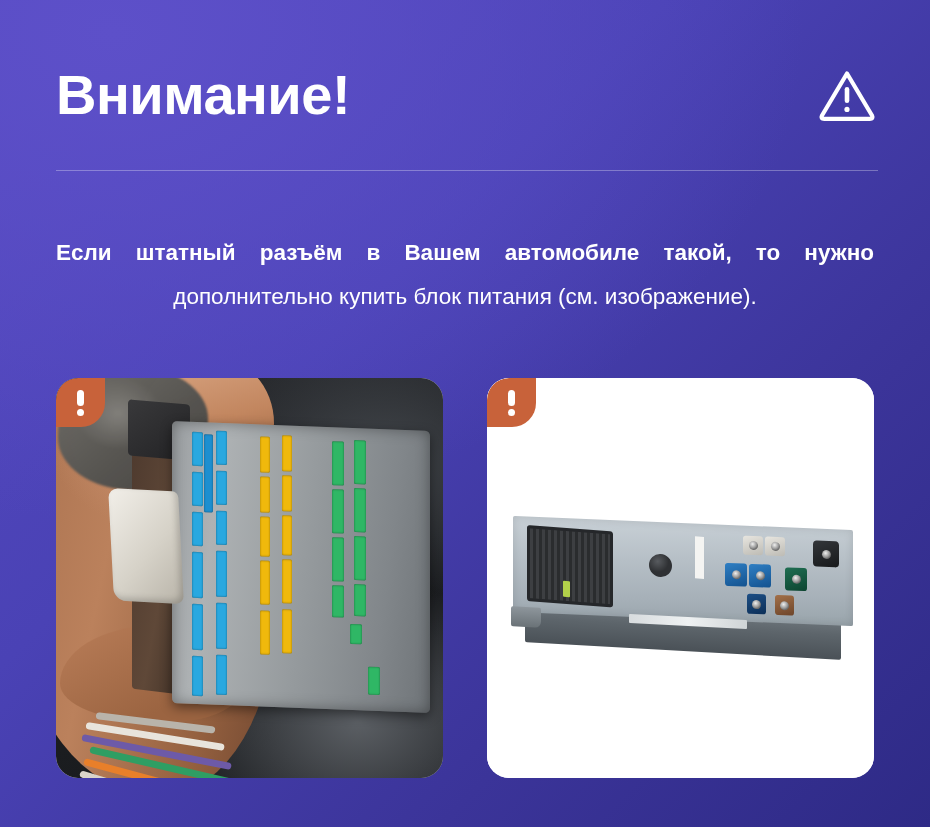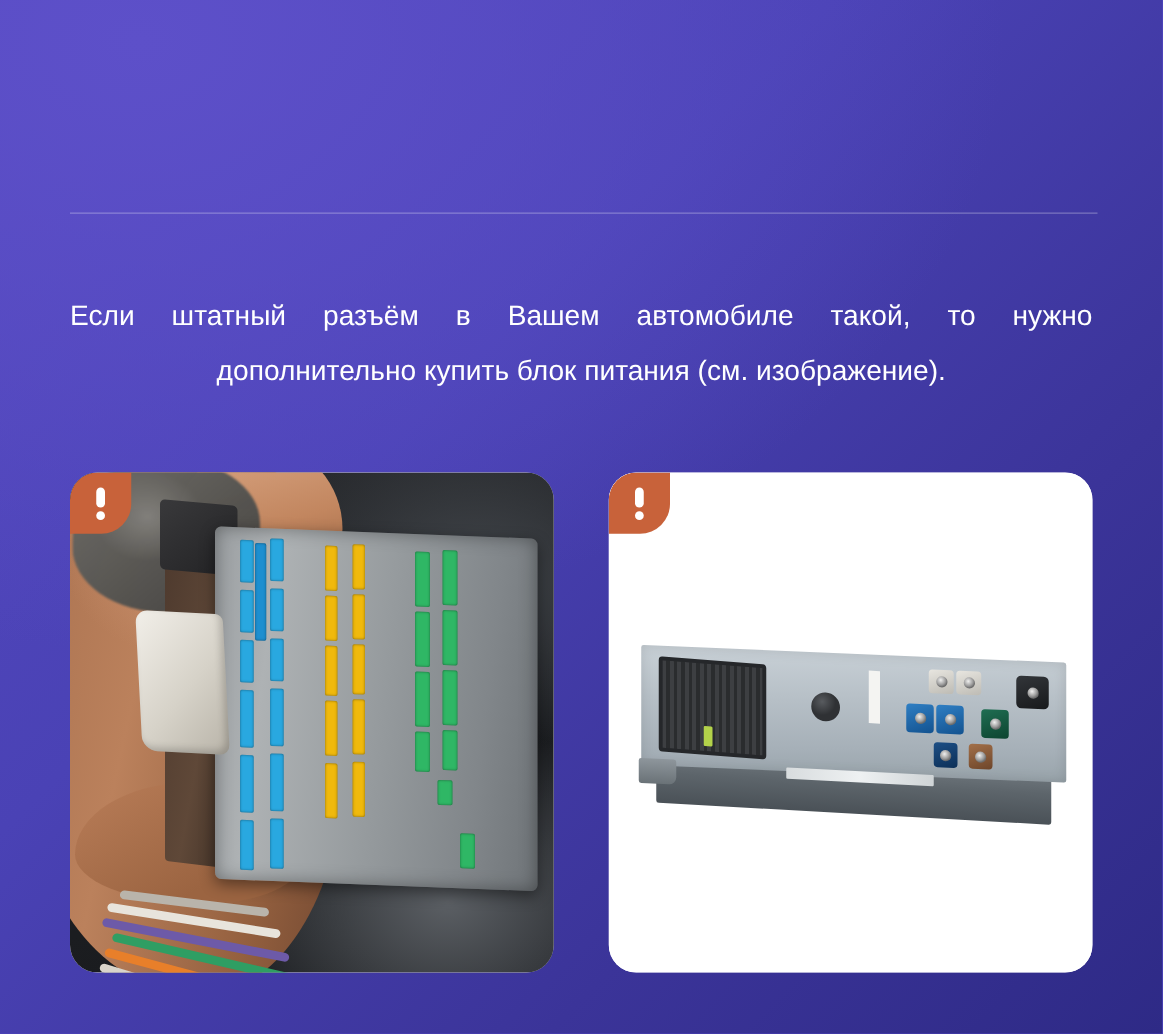"Внимание!" div.header { html: none -> <div> <div>Внимание!</div> <div> <svg> <path></path> <rect></rect> <circle></circle> </svg> </div> </div> }
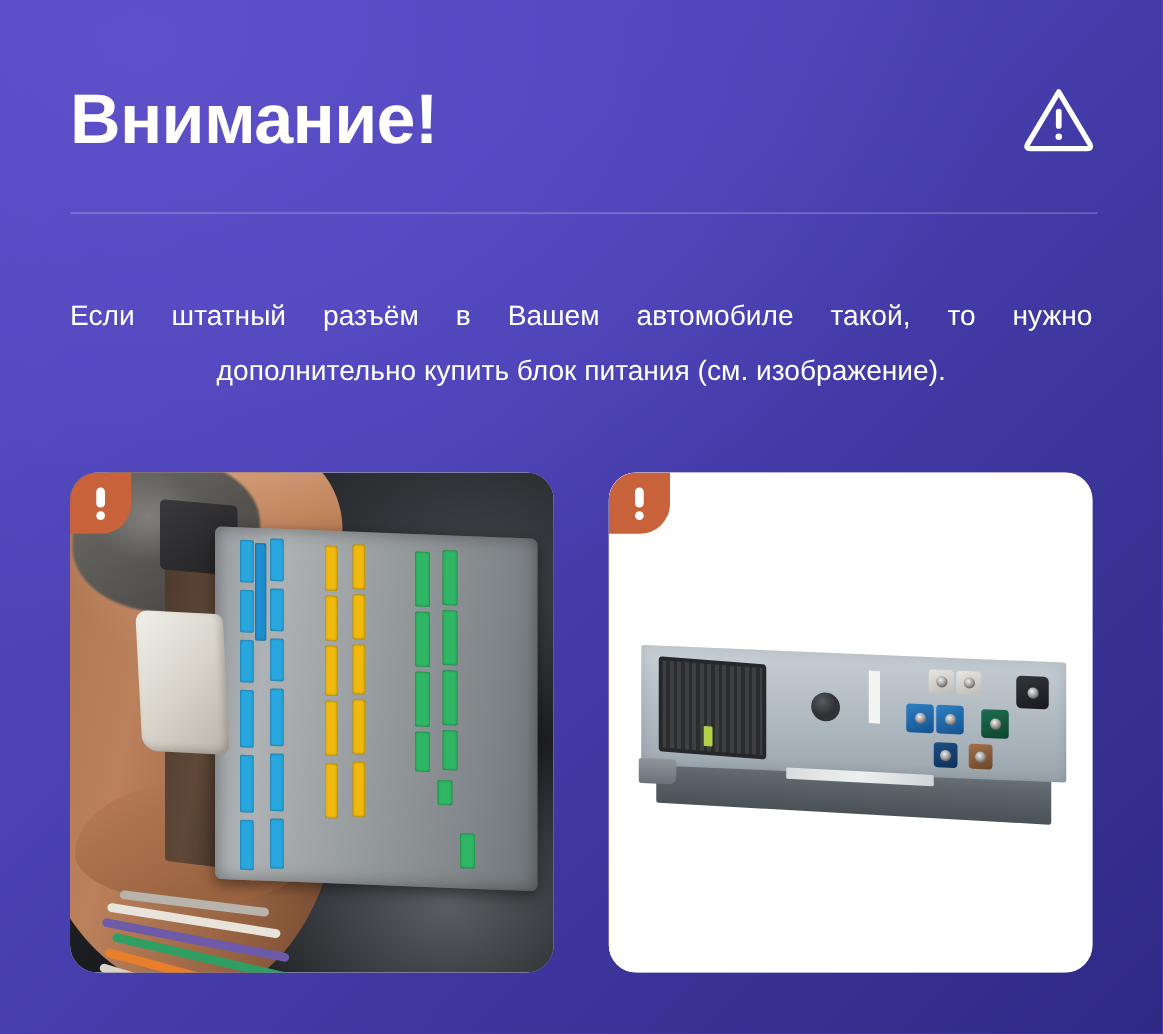"Если штатный разъём в Вашем" .body-copy .ln1 { font-weight: none -> bold }
